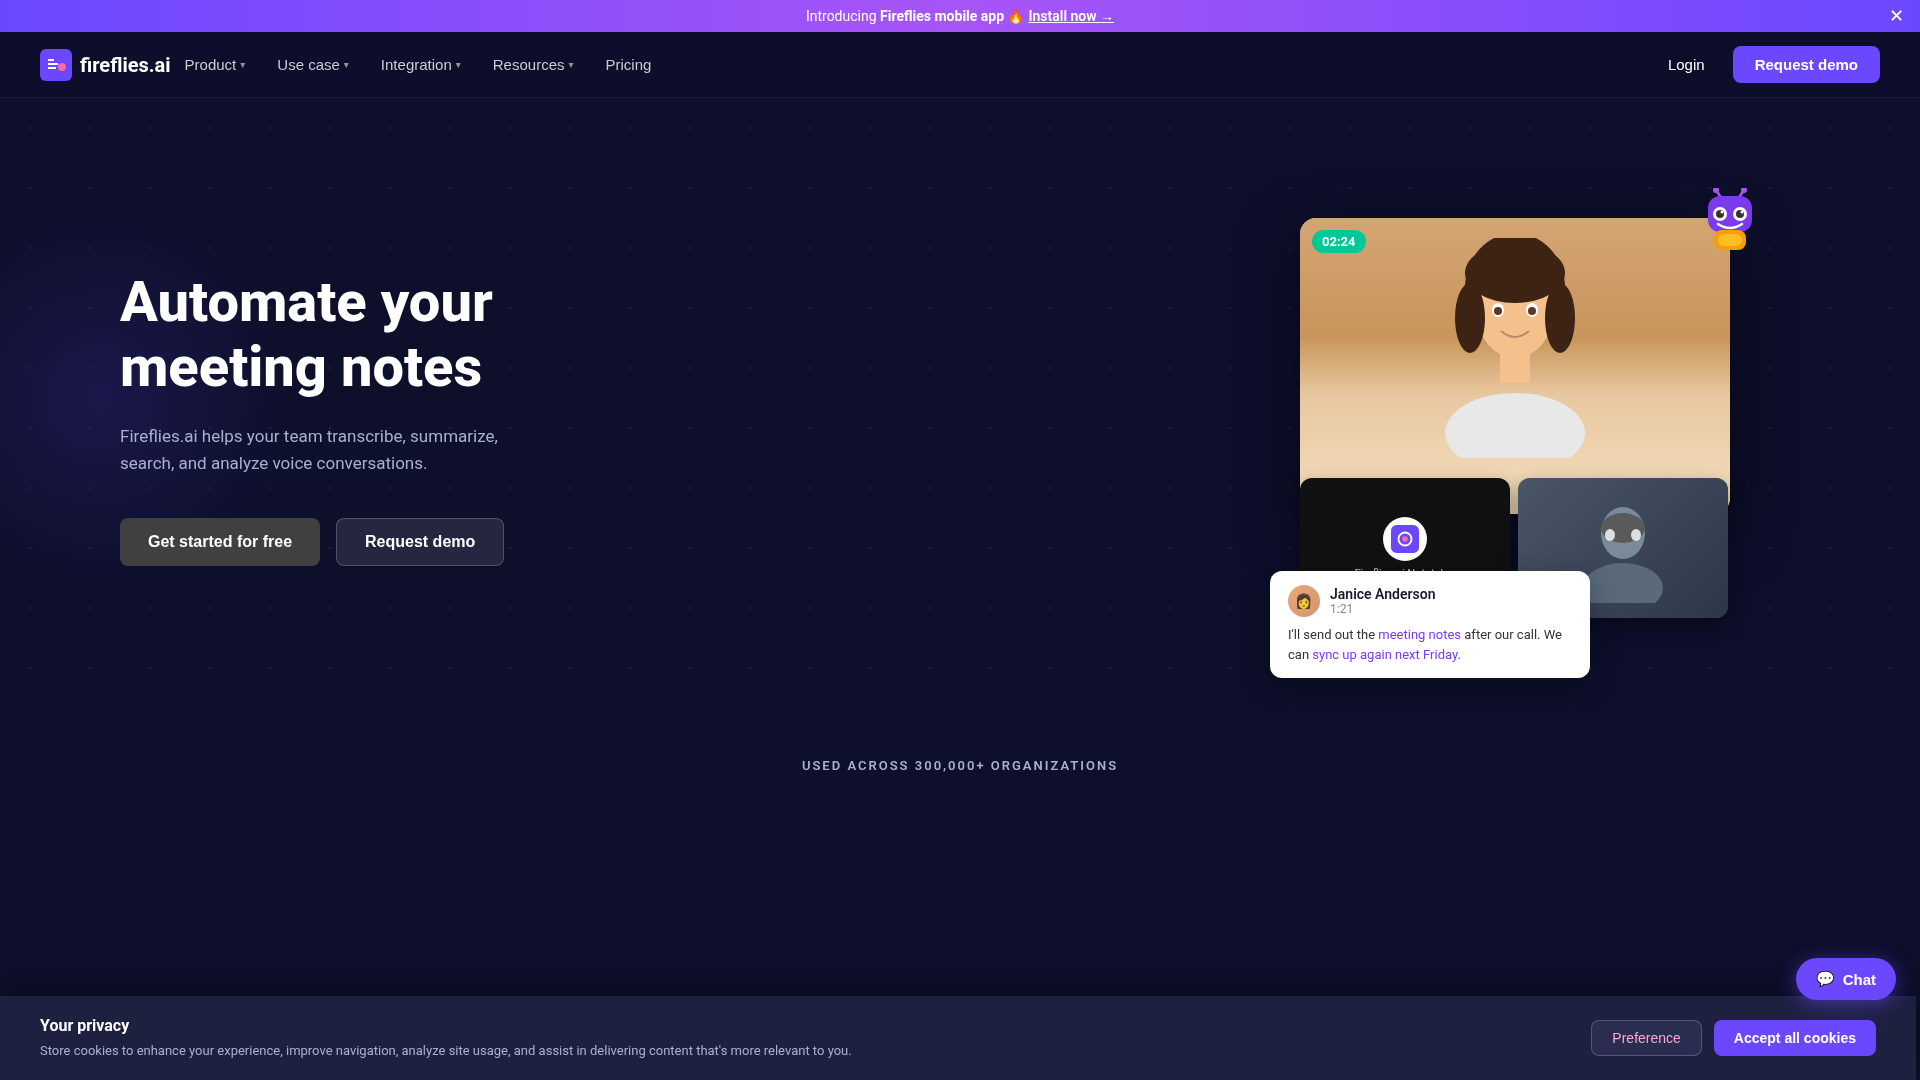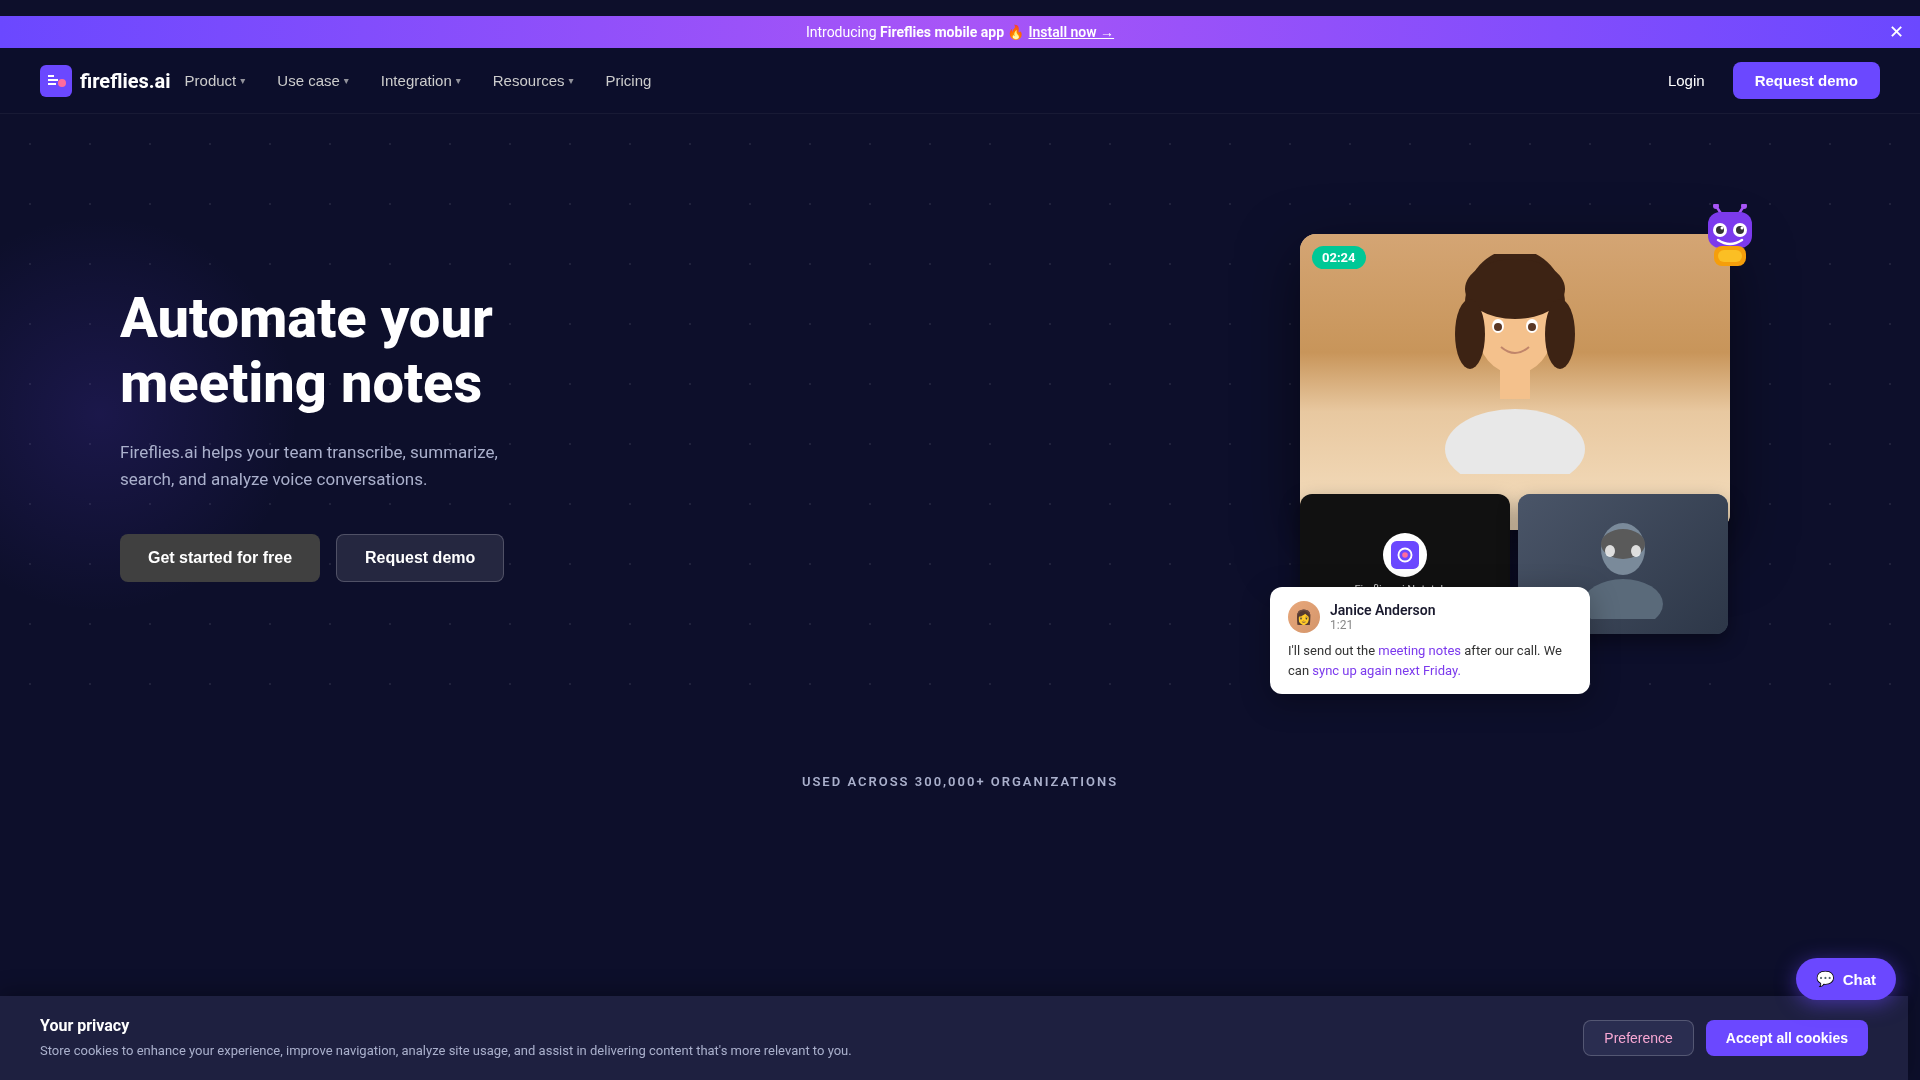"Introducing Fireflies mobile app 🔥" .top-banner { margin-top: 16px -> none }
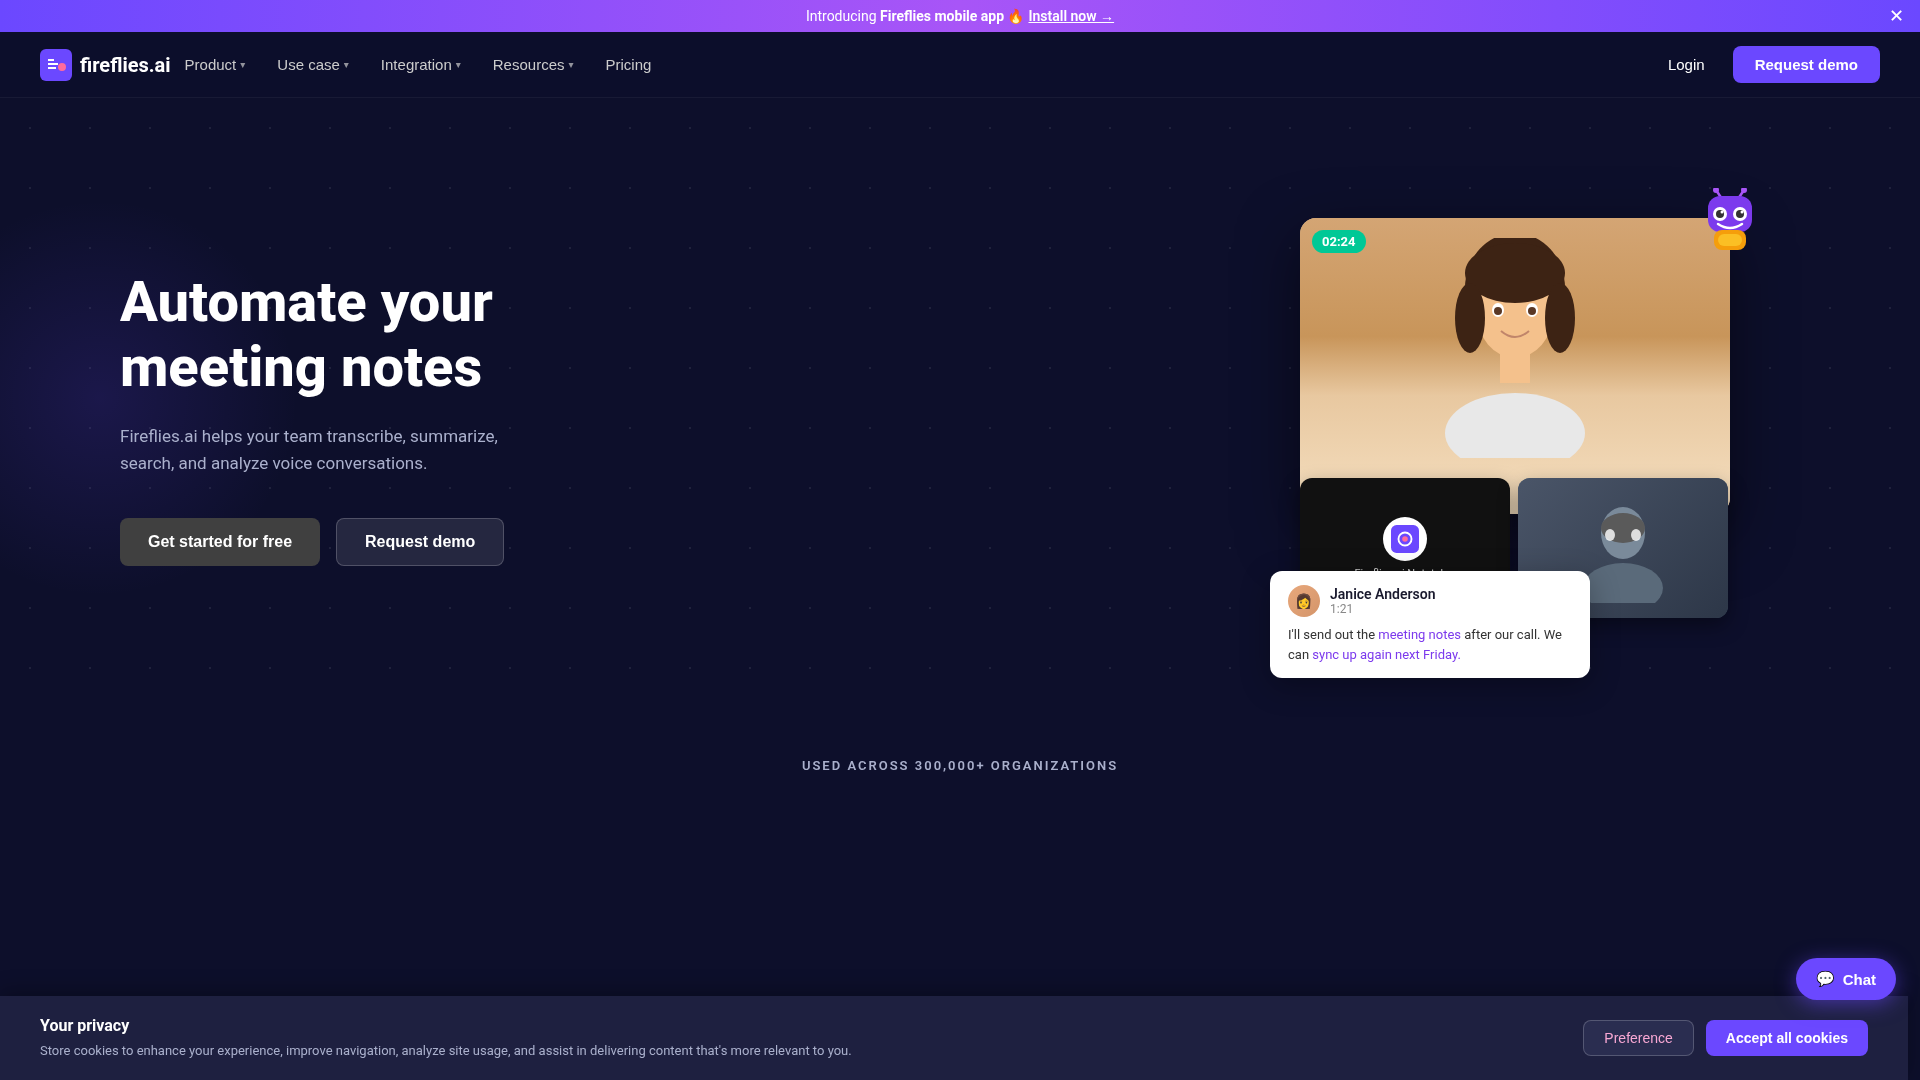"Your privacy" .cookie-banner { right: 12px -> 4px }
